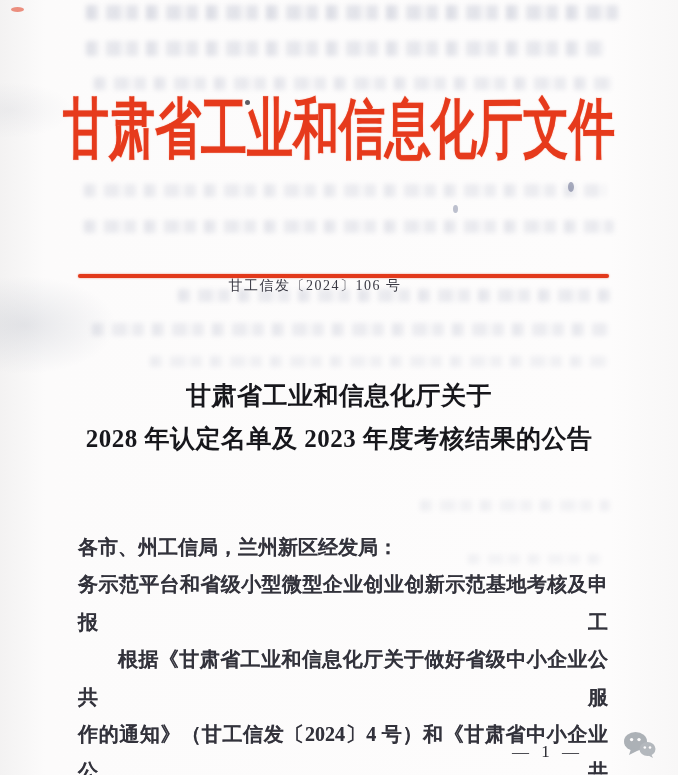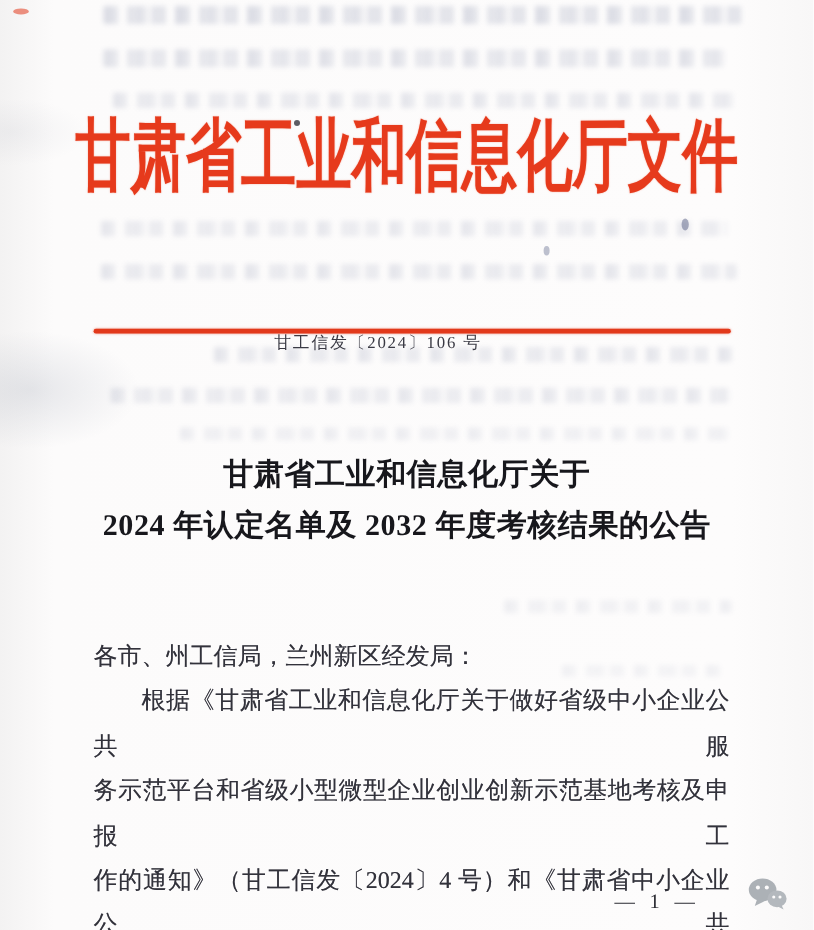"2024 年认定名单及 2032 年度考核结果的公告" p { text: 2024 年认定名单及 2032 -> 2028 年认定名单及 2023 }
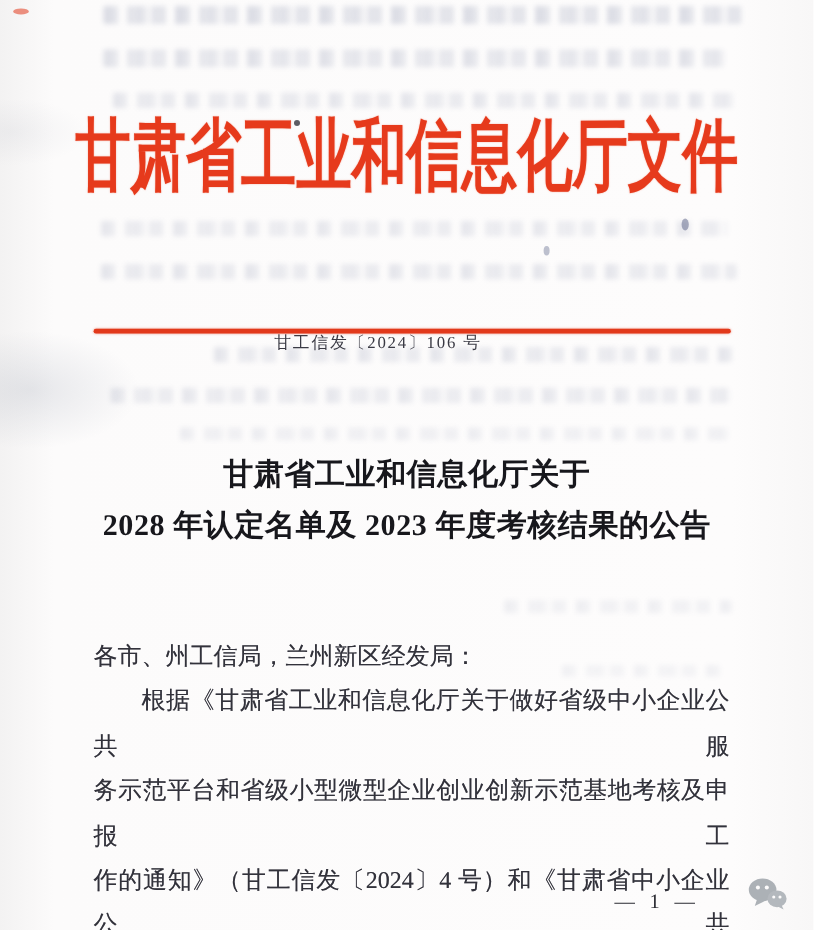"各市、州工信局，兰州新区经发局：" .doc-body p { font-weight: none -> bold }
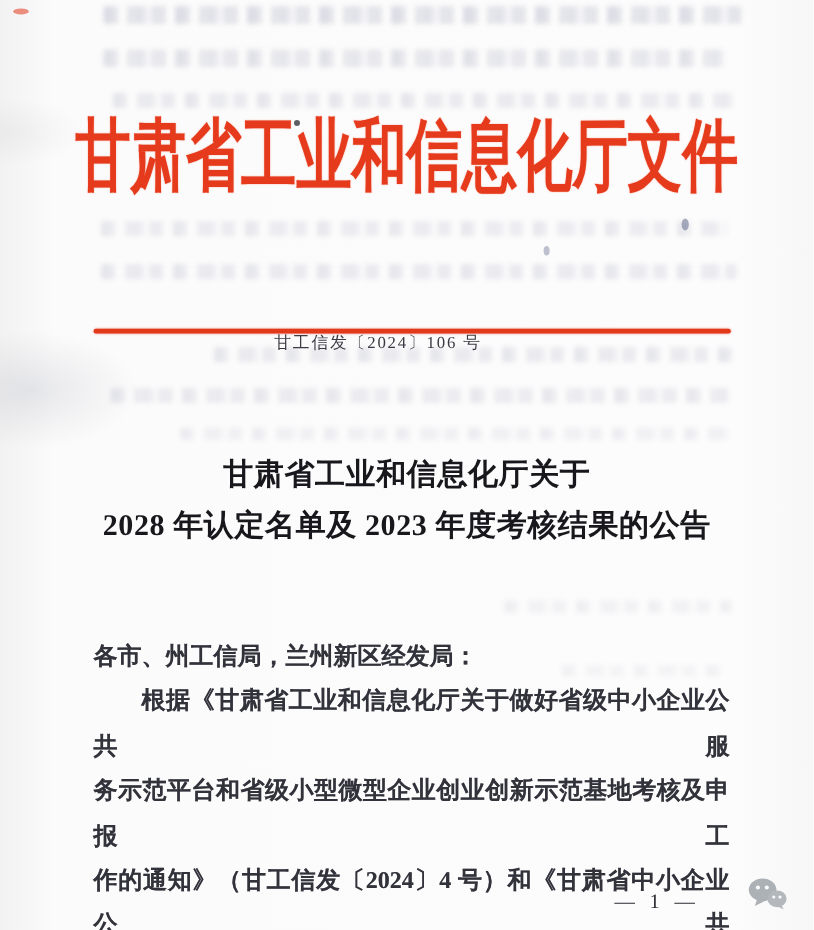"根据《甘肃省工业和信息化厅关于做好省级中小企业公共服" p.fill { order: before "务示范平台和省级小型微型企业创业创新示范基地考核及申报工" -> after "务示范平台和省级小型微型企业创业创新示范基地考核及申报工" }
